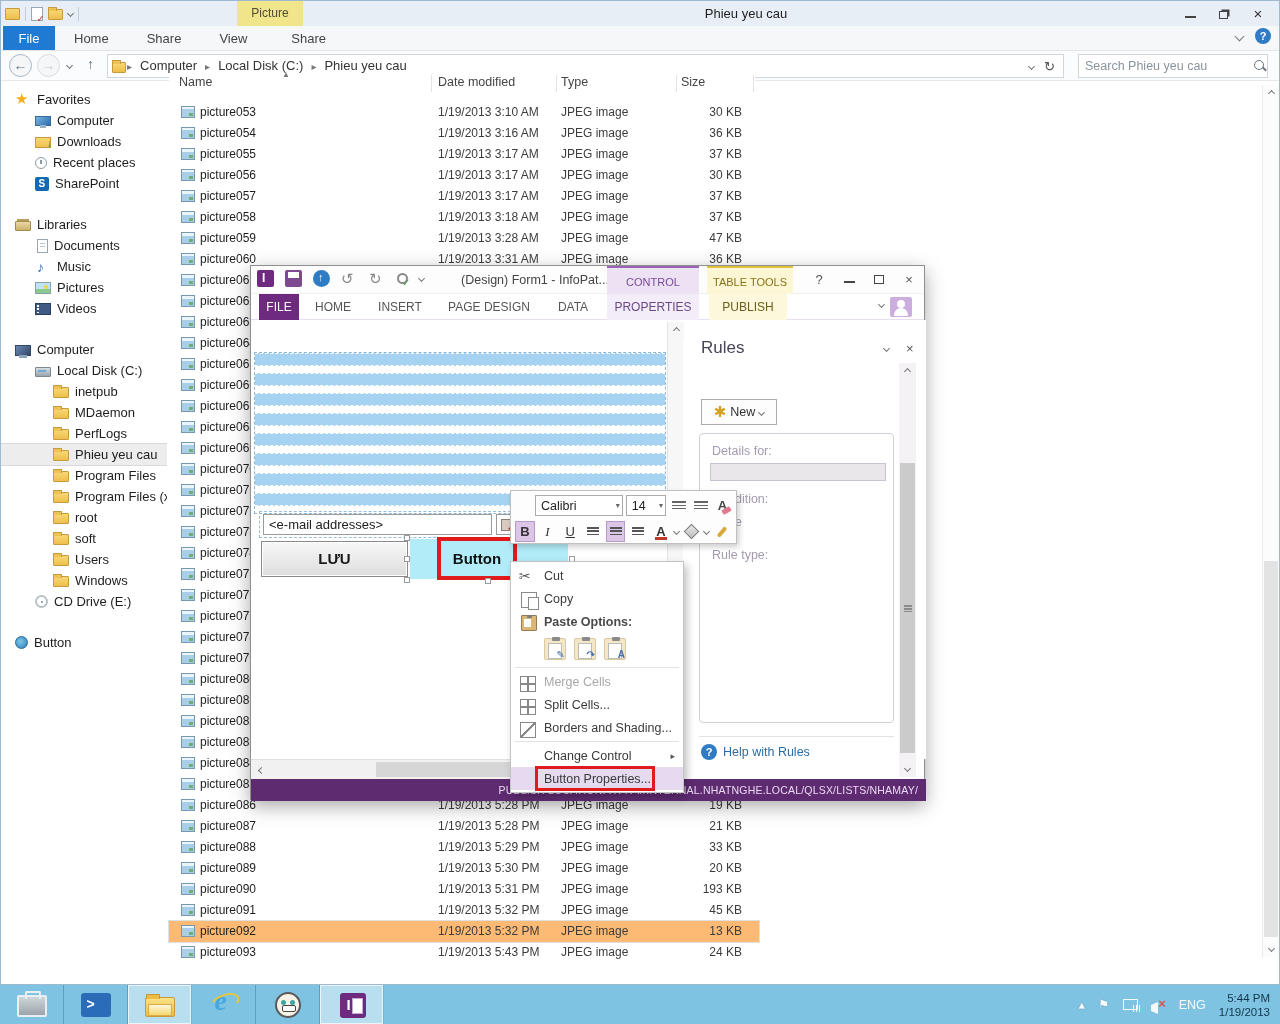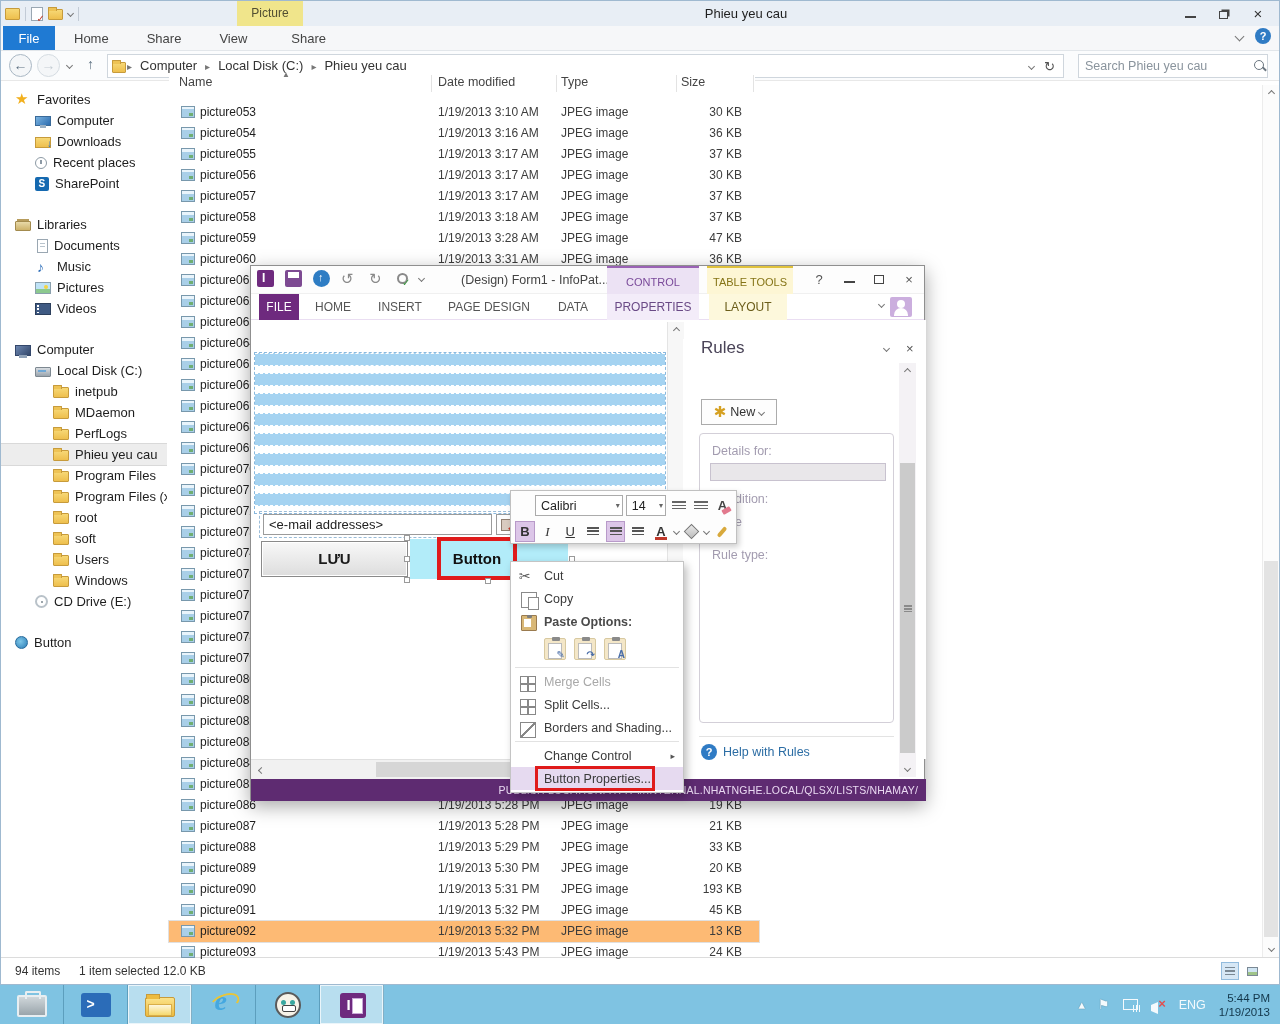"LAYOUT" span.iptab { text: LAYOUT -> PUBLISH }
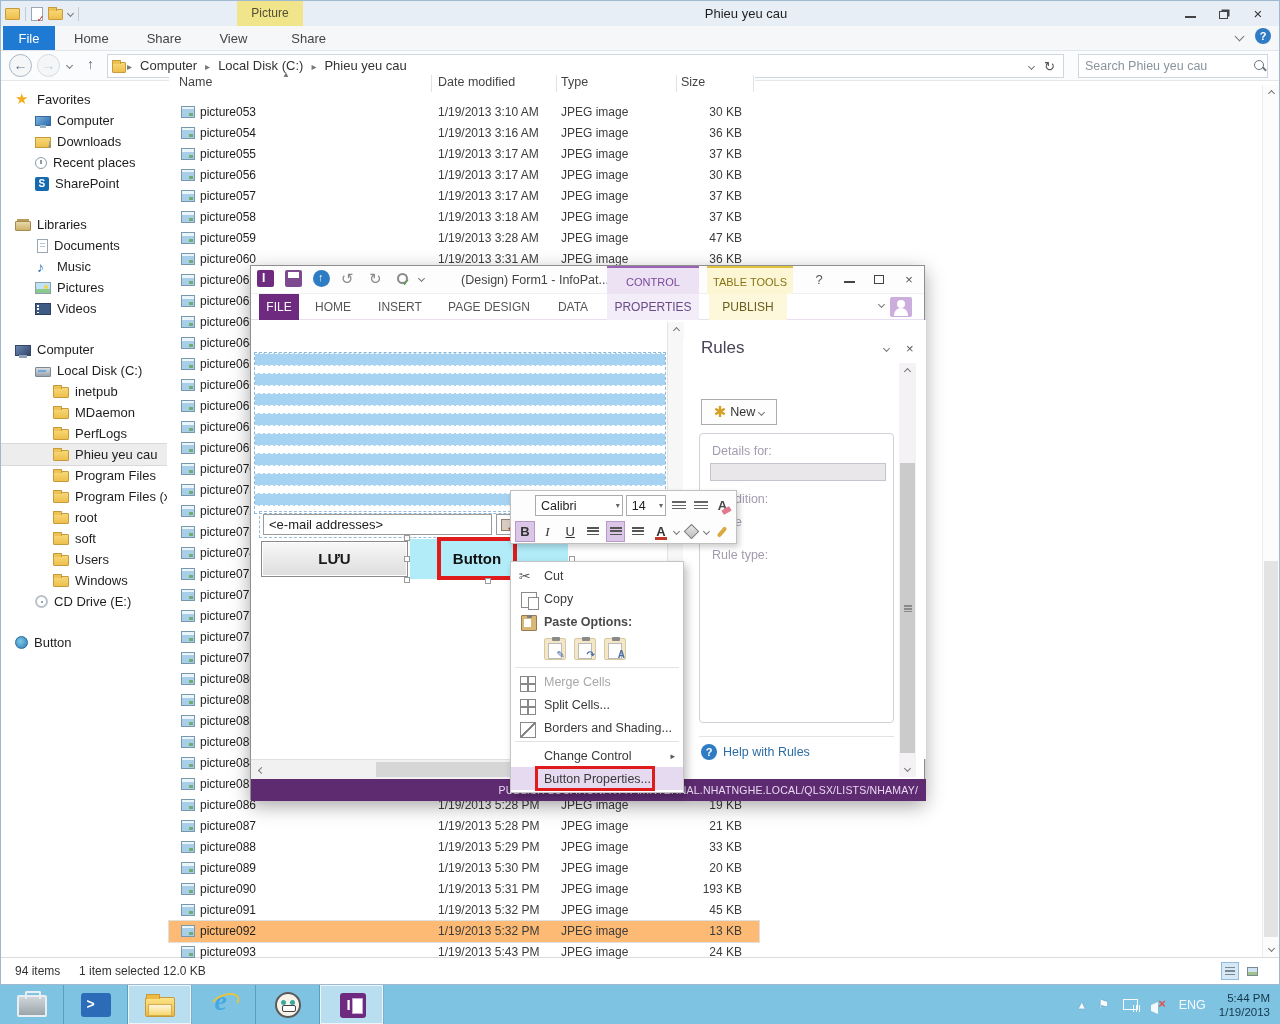"94 items" div { html: <div> <span>94 items</span> <span>1 item selected 12.0 KB</span> <span> <span></span> </span> <span> <span></span> </span> </div> -> none }
